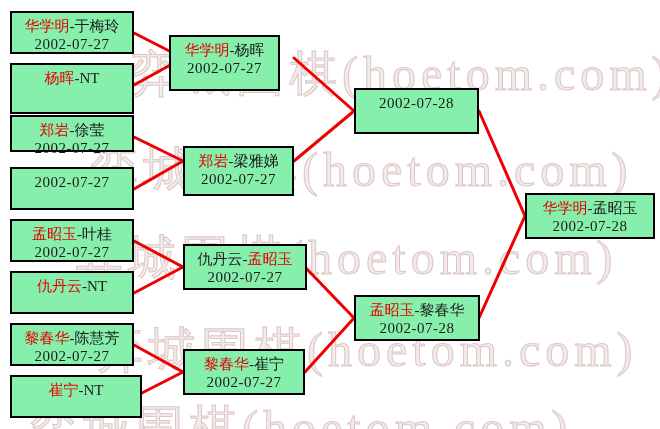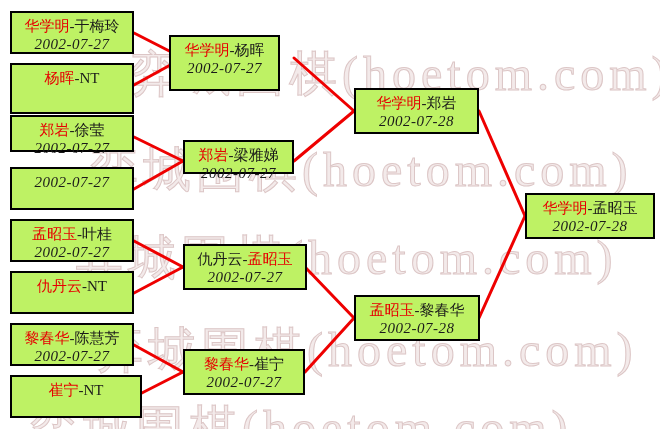"华学明-于梅玲" .box { background: #bef264 -> #86efac }
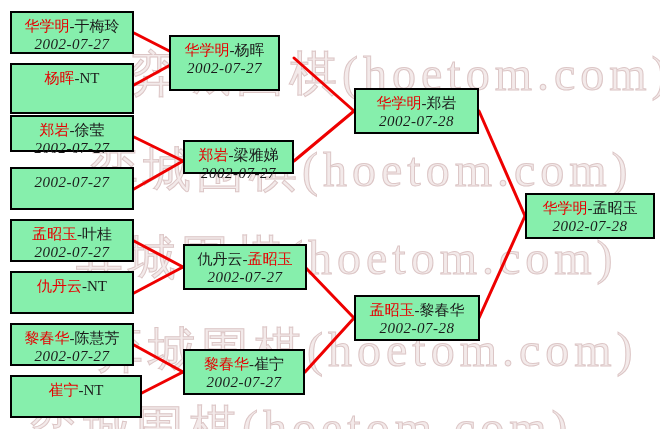"2002-07-27" .box .date { font-style: italic -> none }
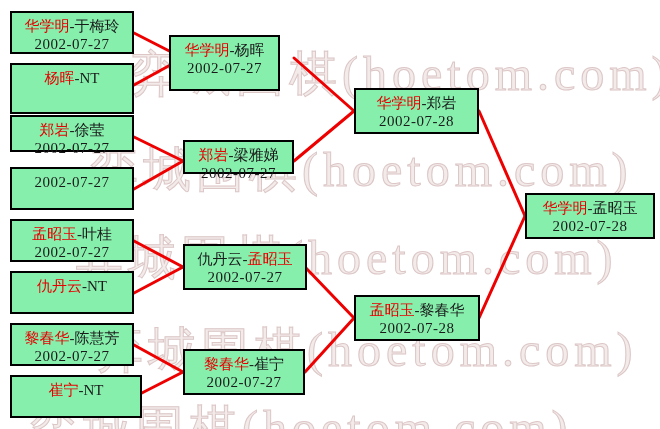"华学明-郑岩" div.names { html: <div><span>华学明</span><span>-</span><span>郑岩</span></div> -> none }
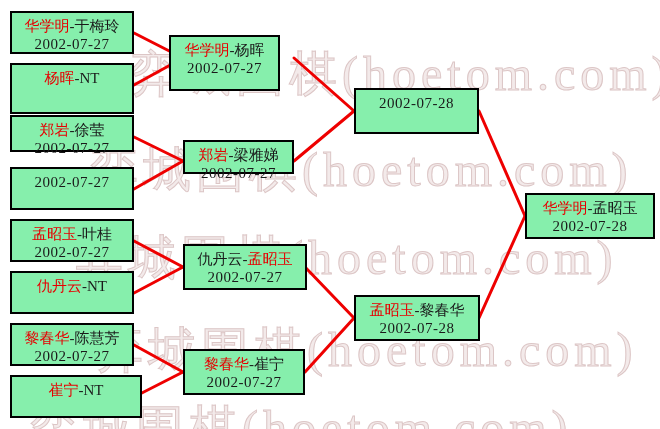"郑岩-梁雅娣" div.box { height: 34px -> 50px; top: 140px -> 146px }
